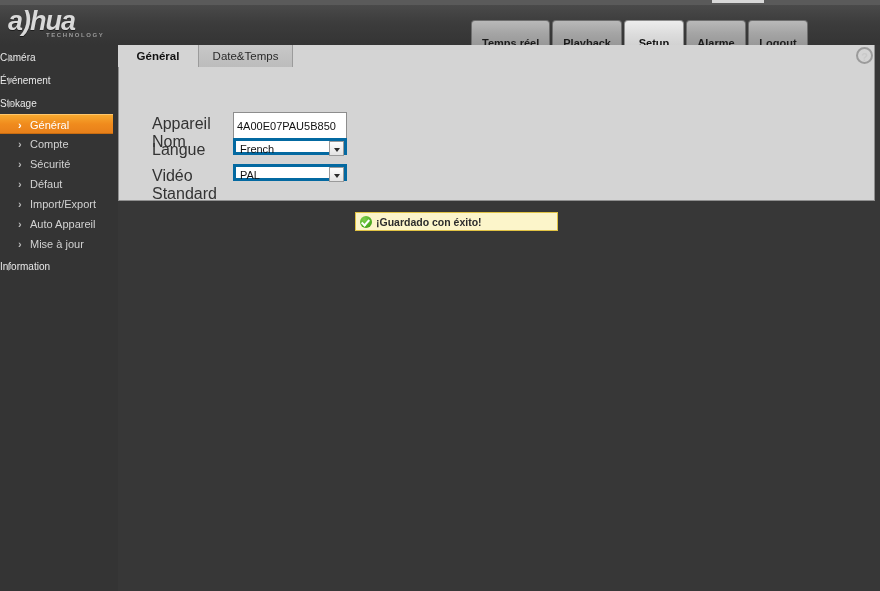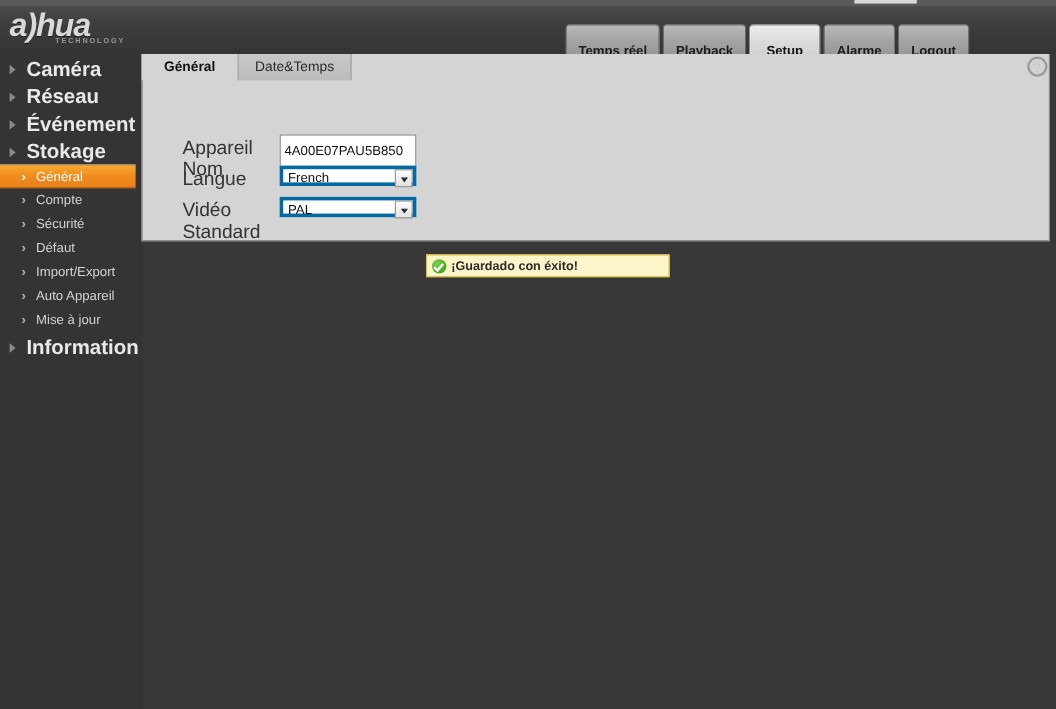"Caméra" .side-item { font-size: 17px -> 10px; font-weight: bold -> normal; padding-left: 22px -> none }
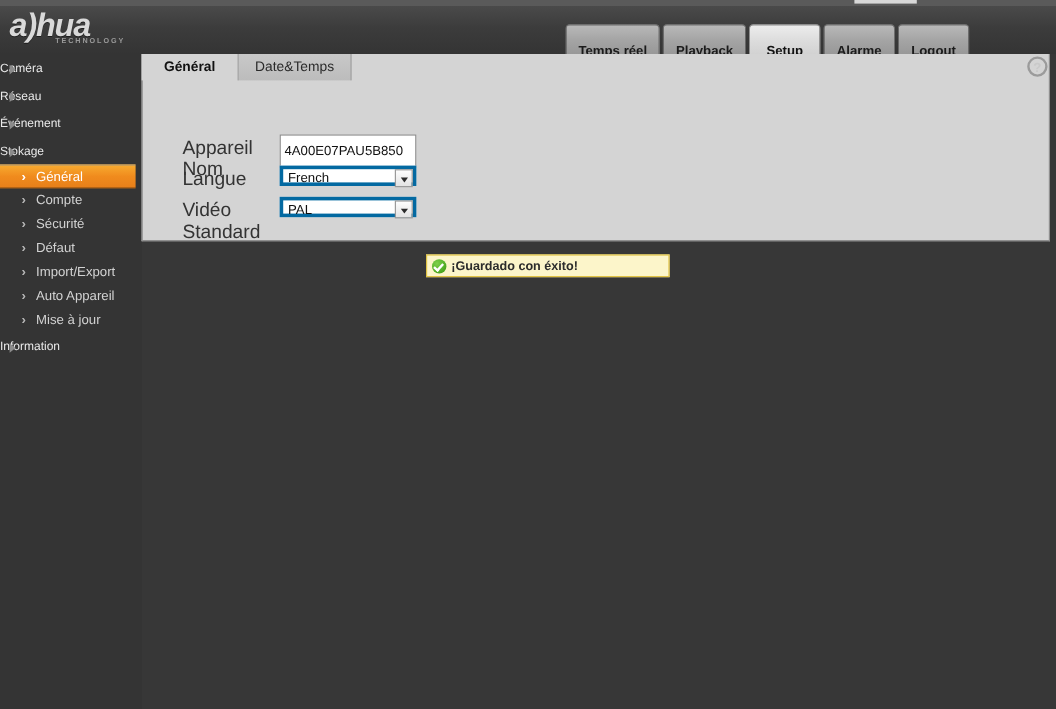"Réseau" div.side-item { html: <div><span></span><span>Réseau</span></div> -> none }
